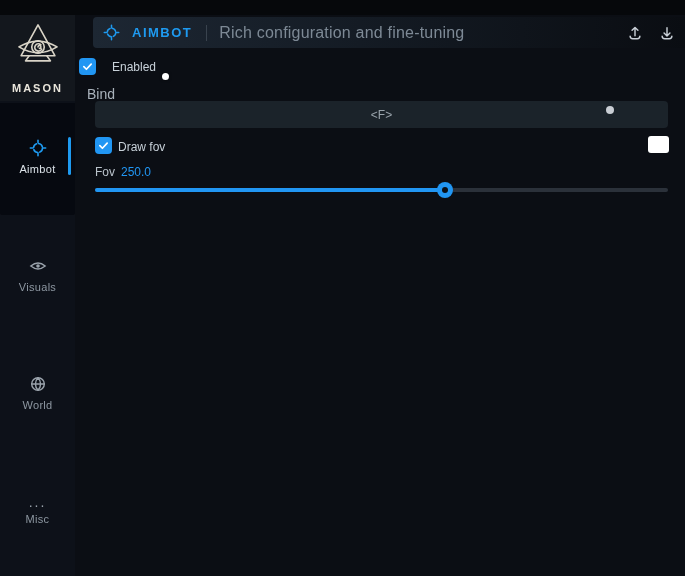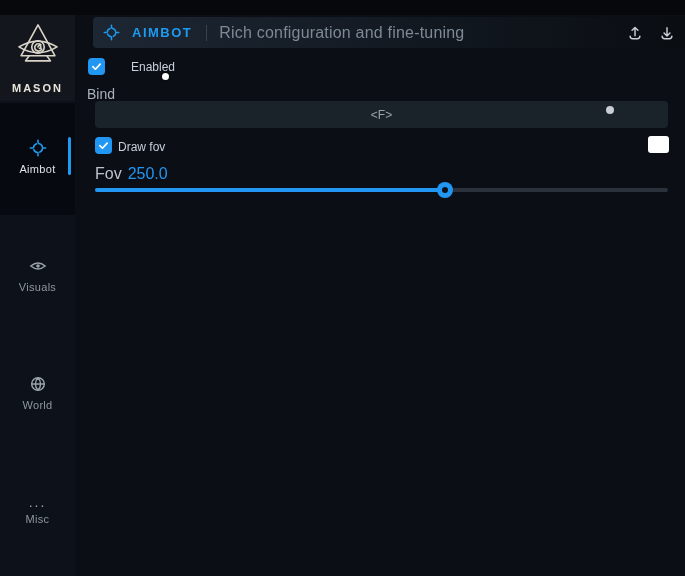"Enabled" .row-enabled { gap: 26px -> 16px; left: 13px -> 4px }
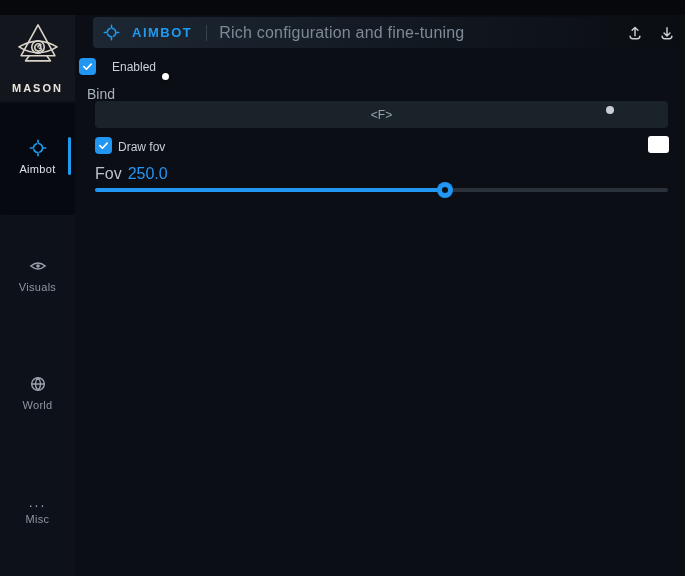"Fov" .fov-label-row { font-size: 16px -> 12px }
